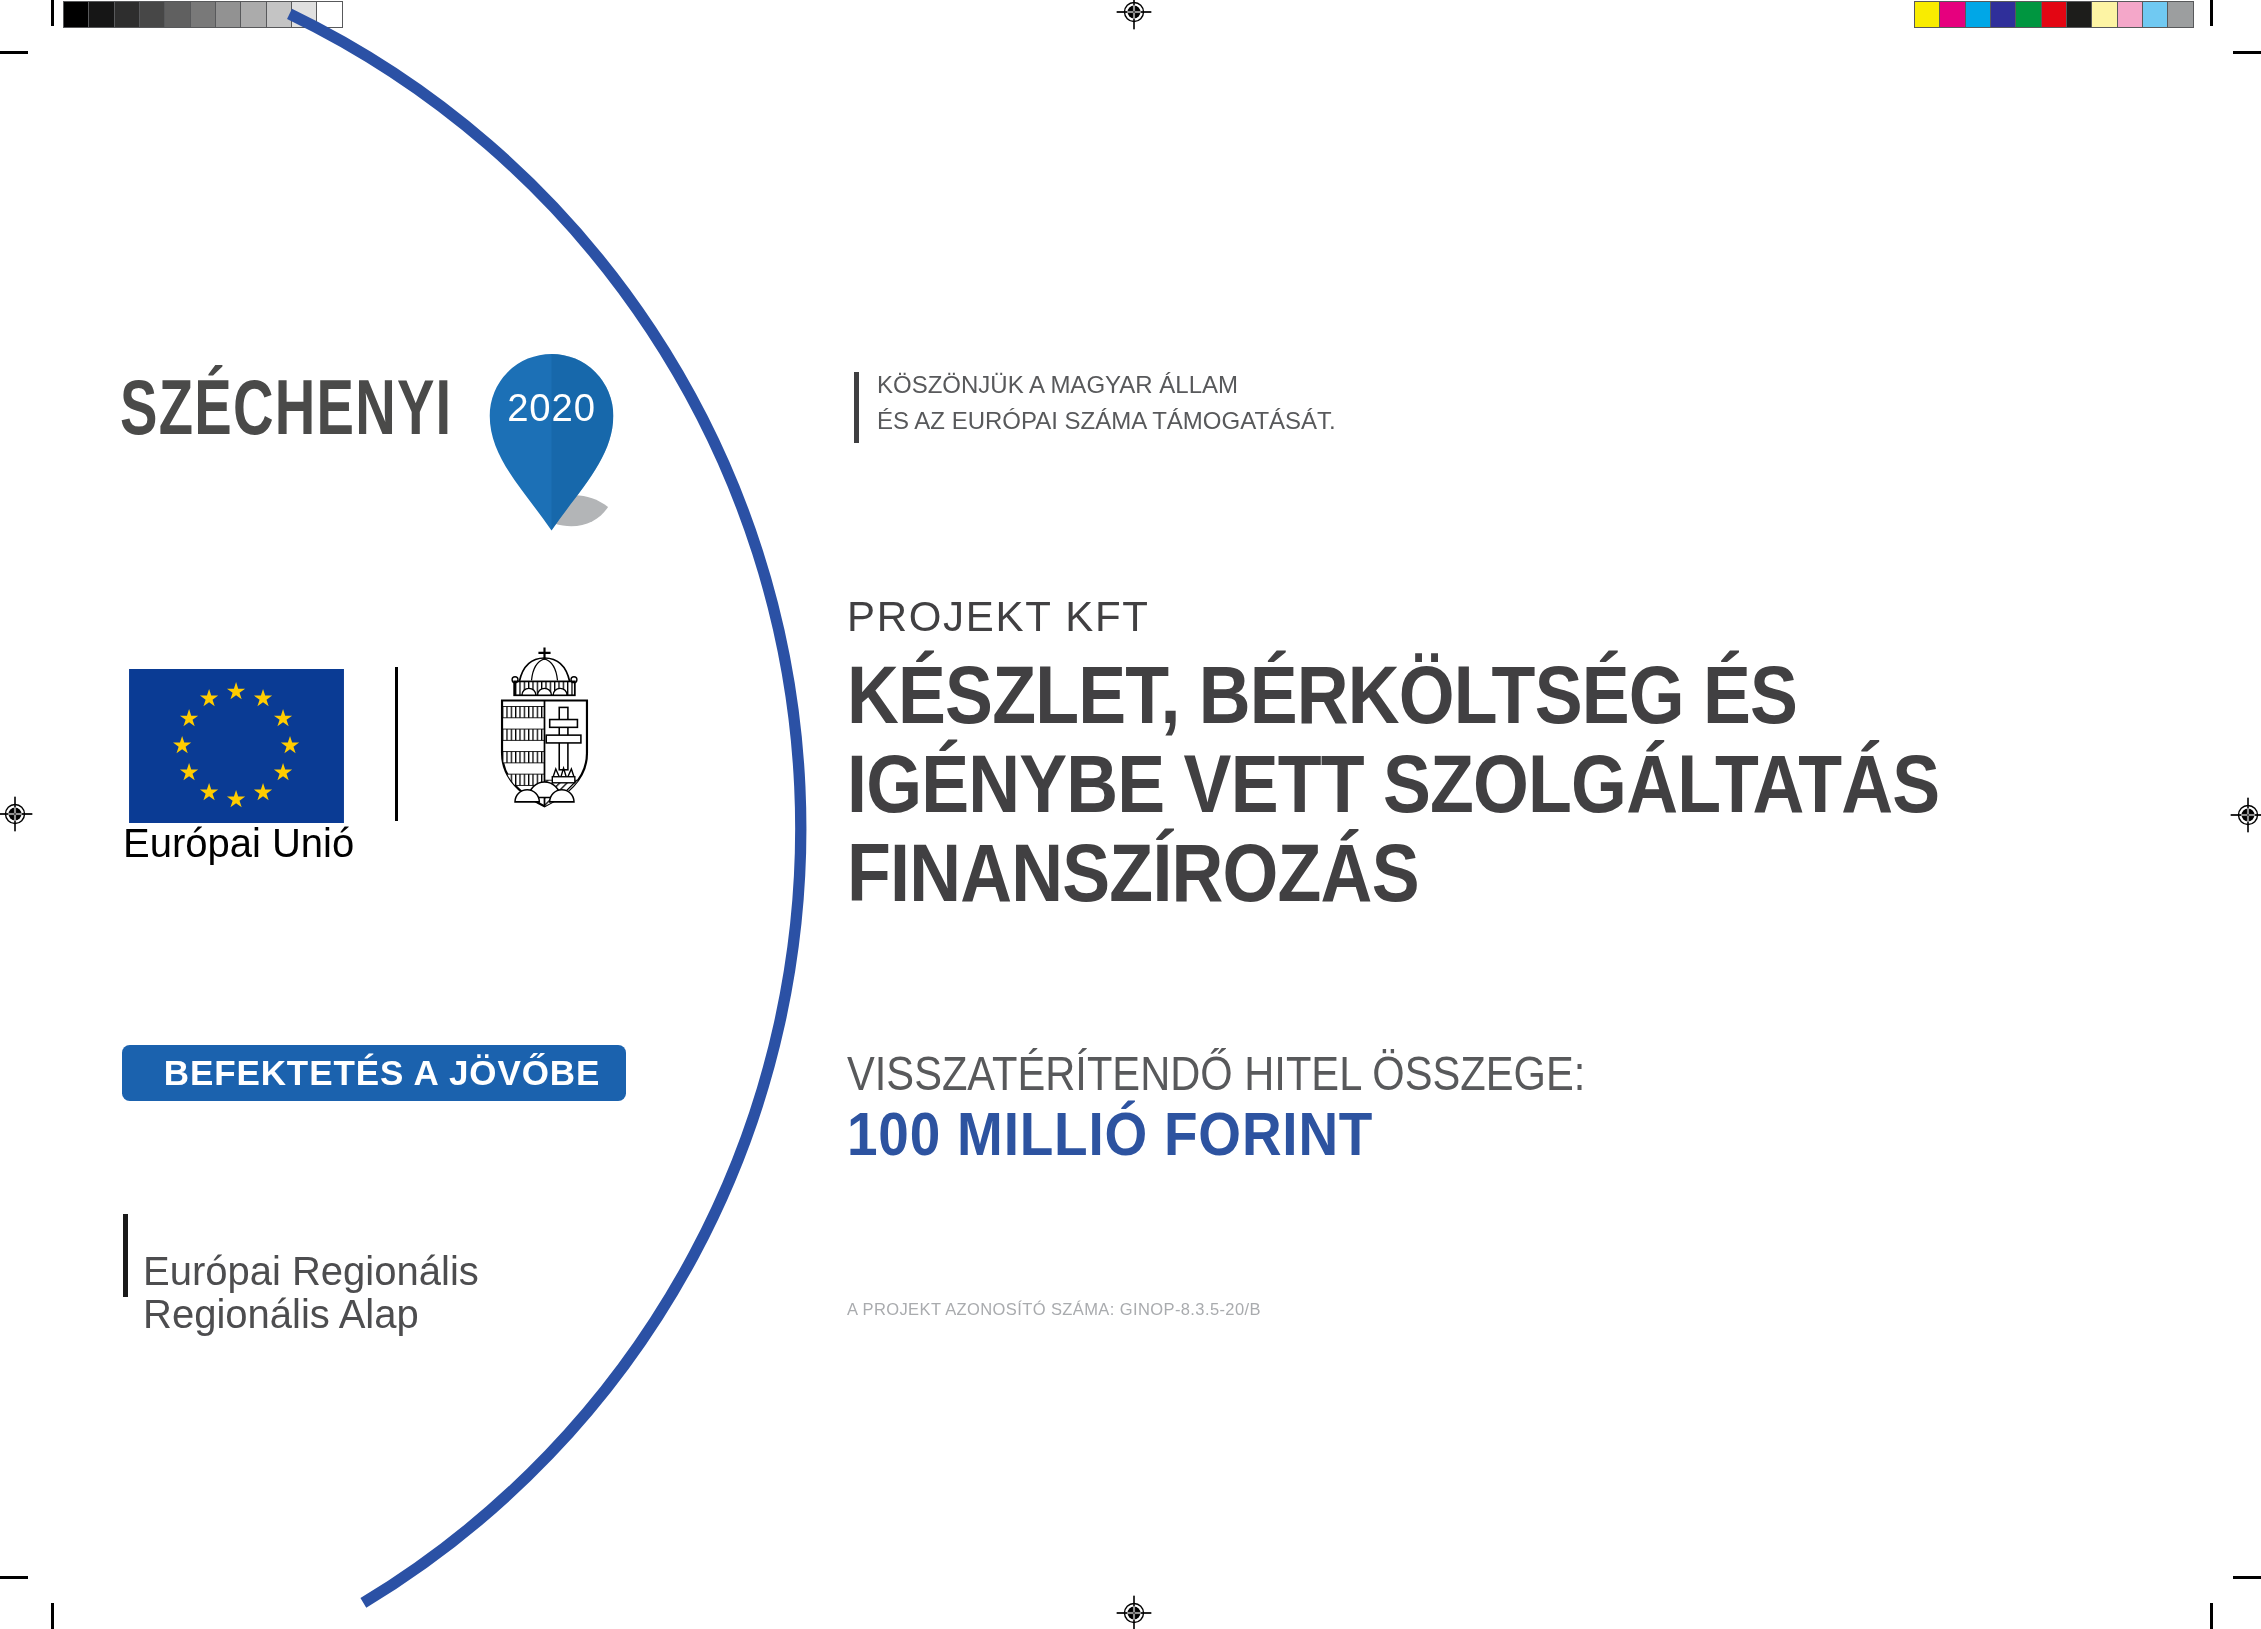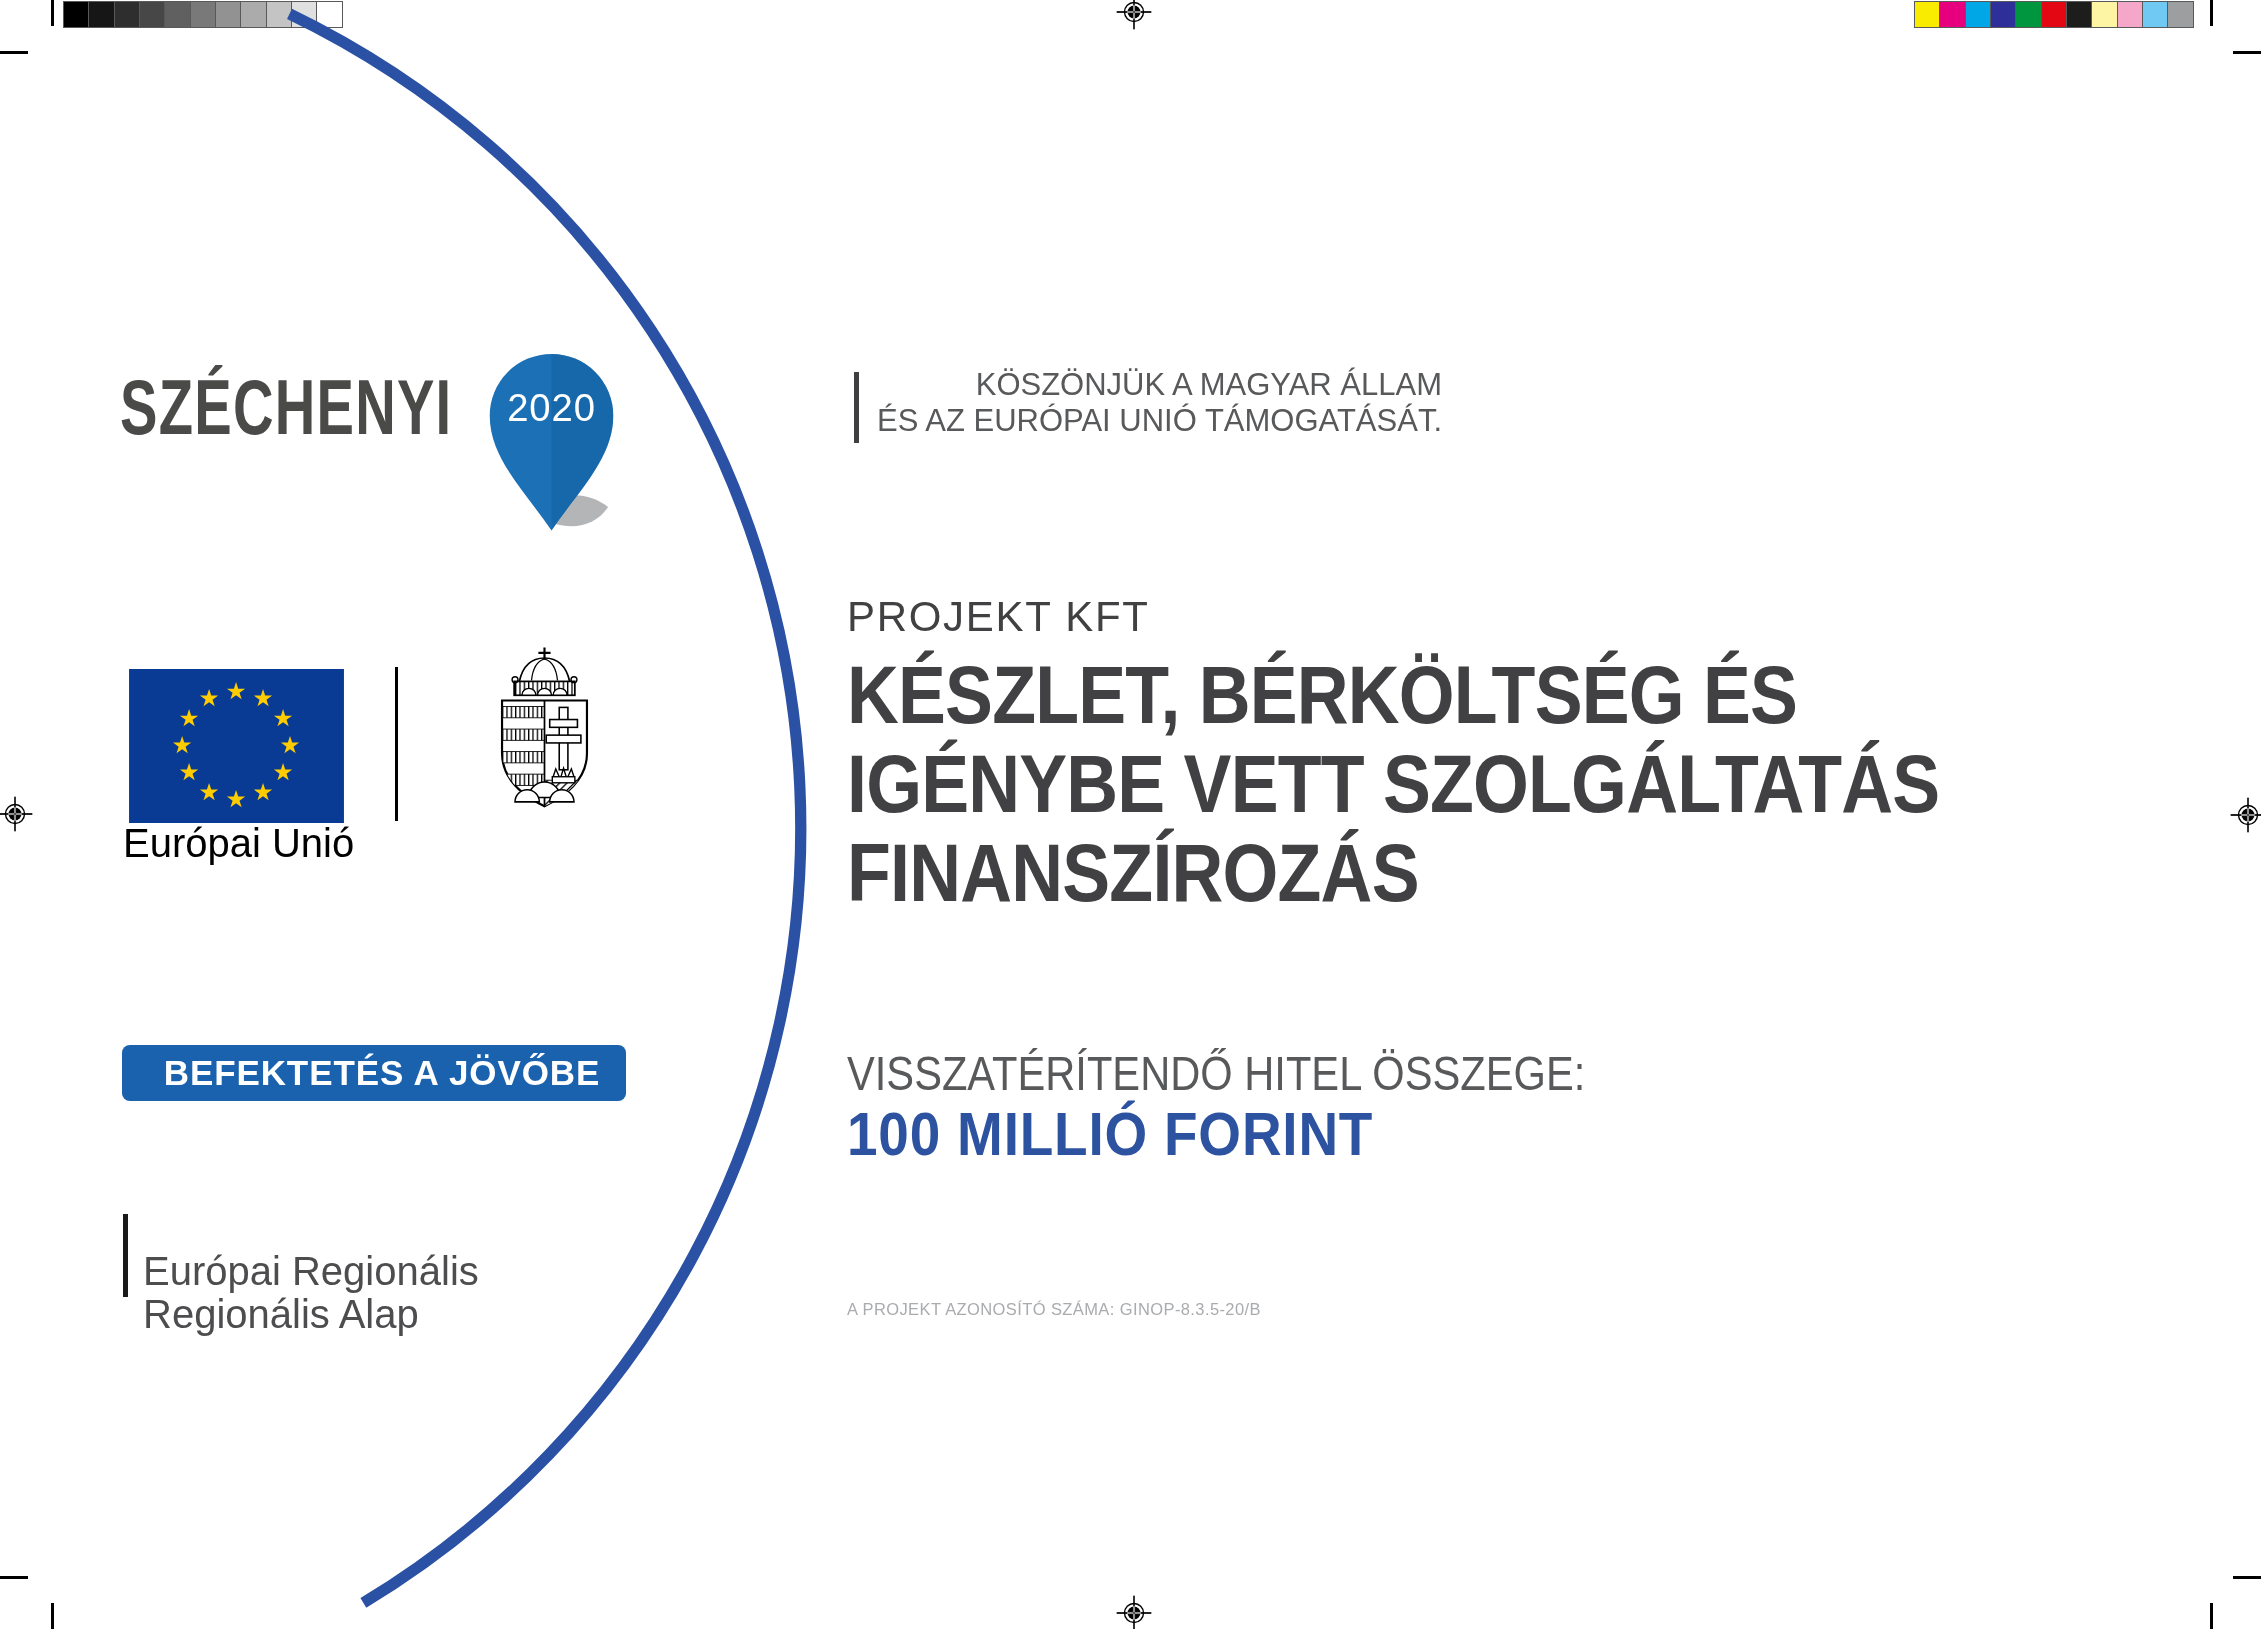"KÖSZÖNJÜK A MAGYAR ÁLLAM" #thanks-text { font-size: 31px -> 24px; text-align: right -> none }
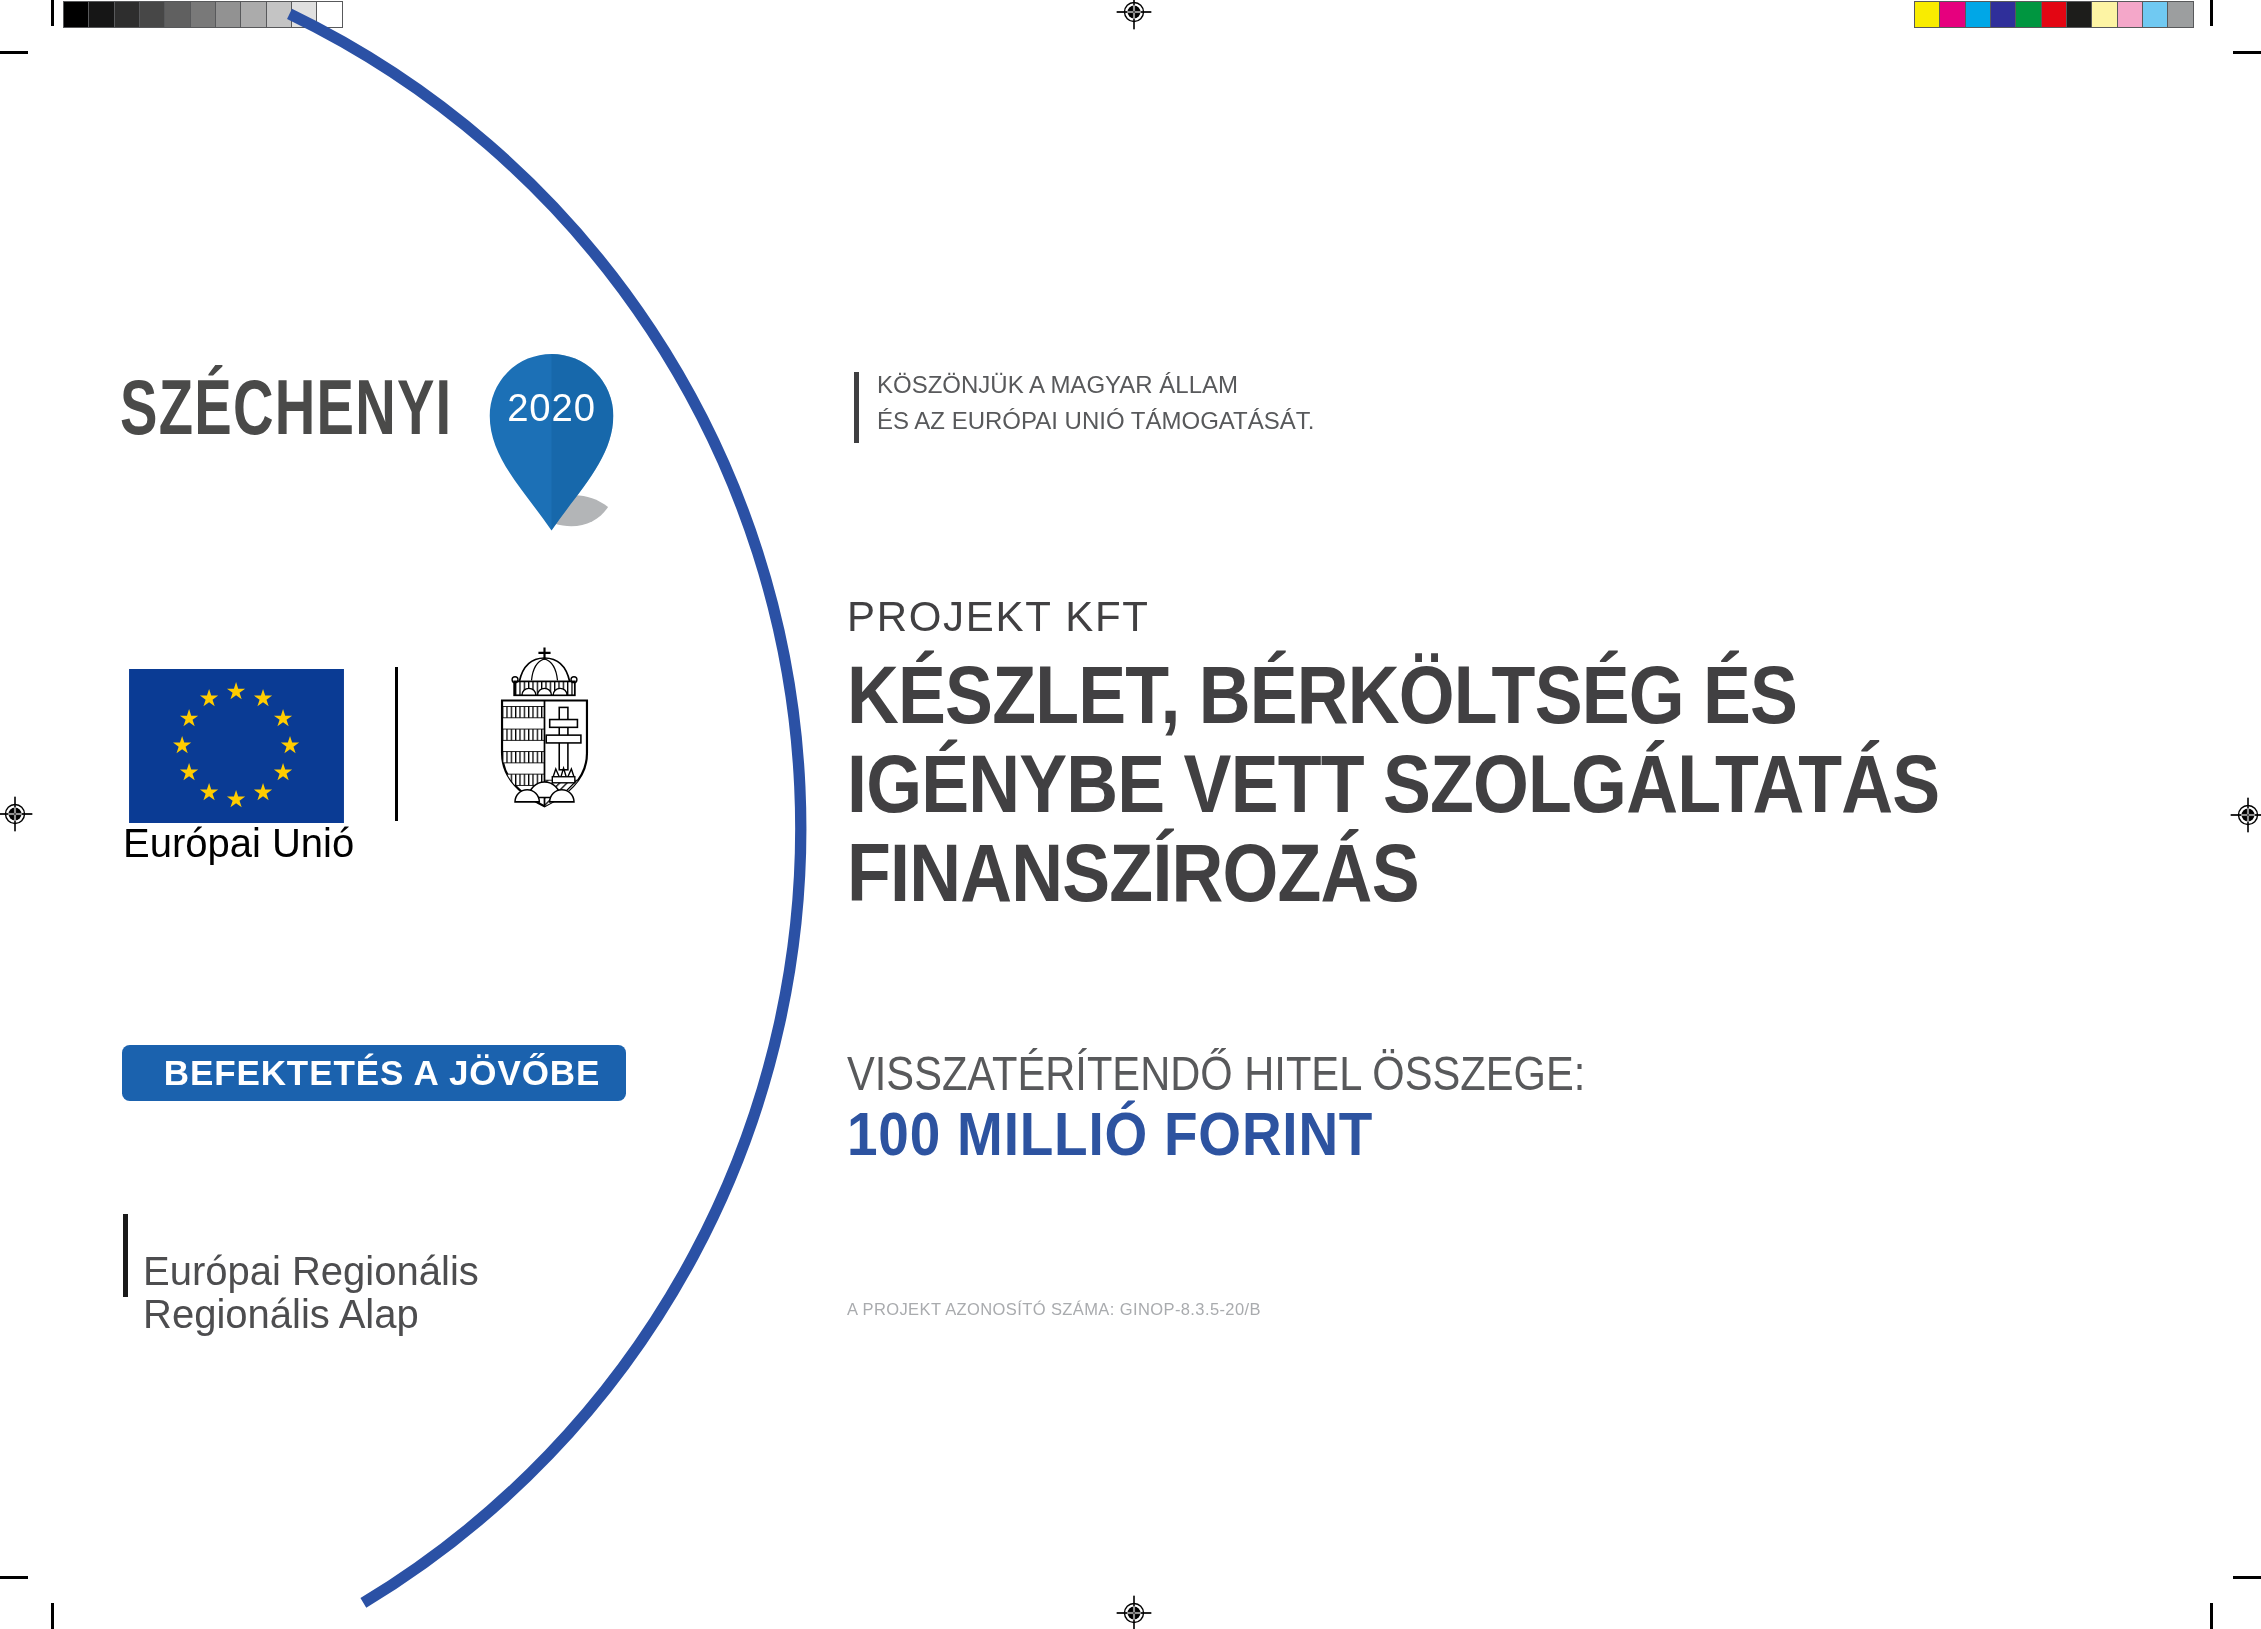"ÉS AZ EURÓPAI UNIÓ TÁMOGATÁSÁT." div.nowrap { text: UNIÓ -> SZÁMA }
